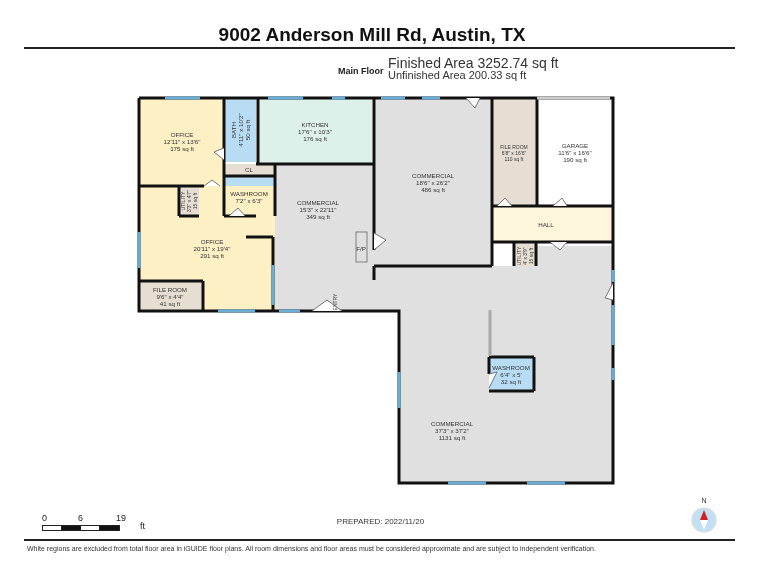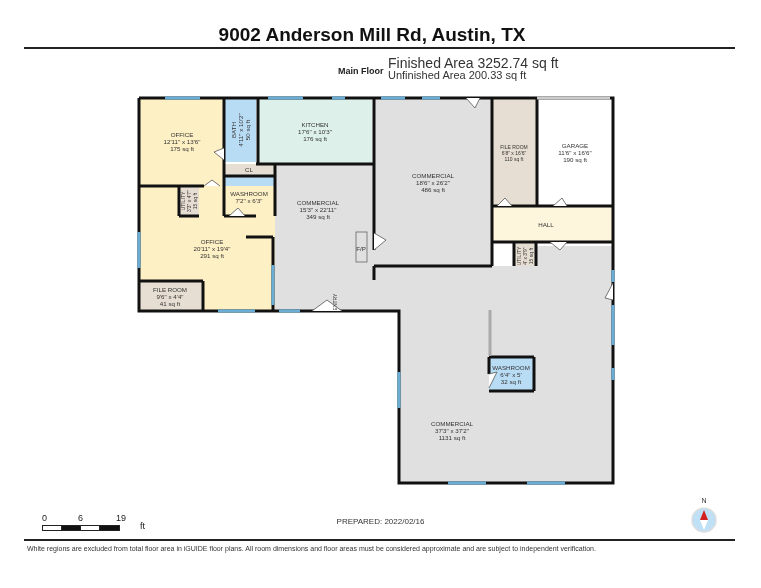"PREPARED: 2022/02/16" div.prepared { text: 2022/02/16 -> 2022/11/20 }
